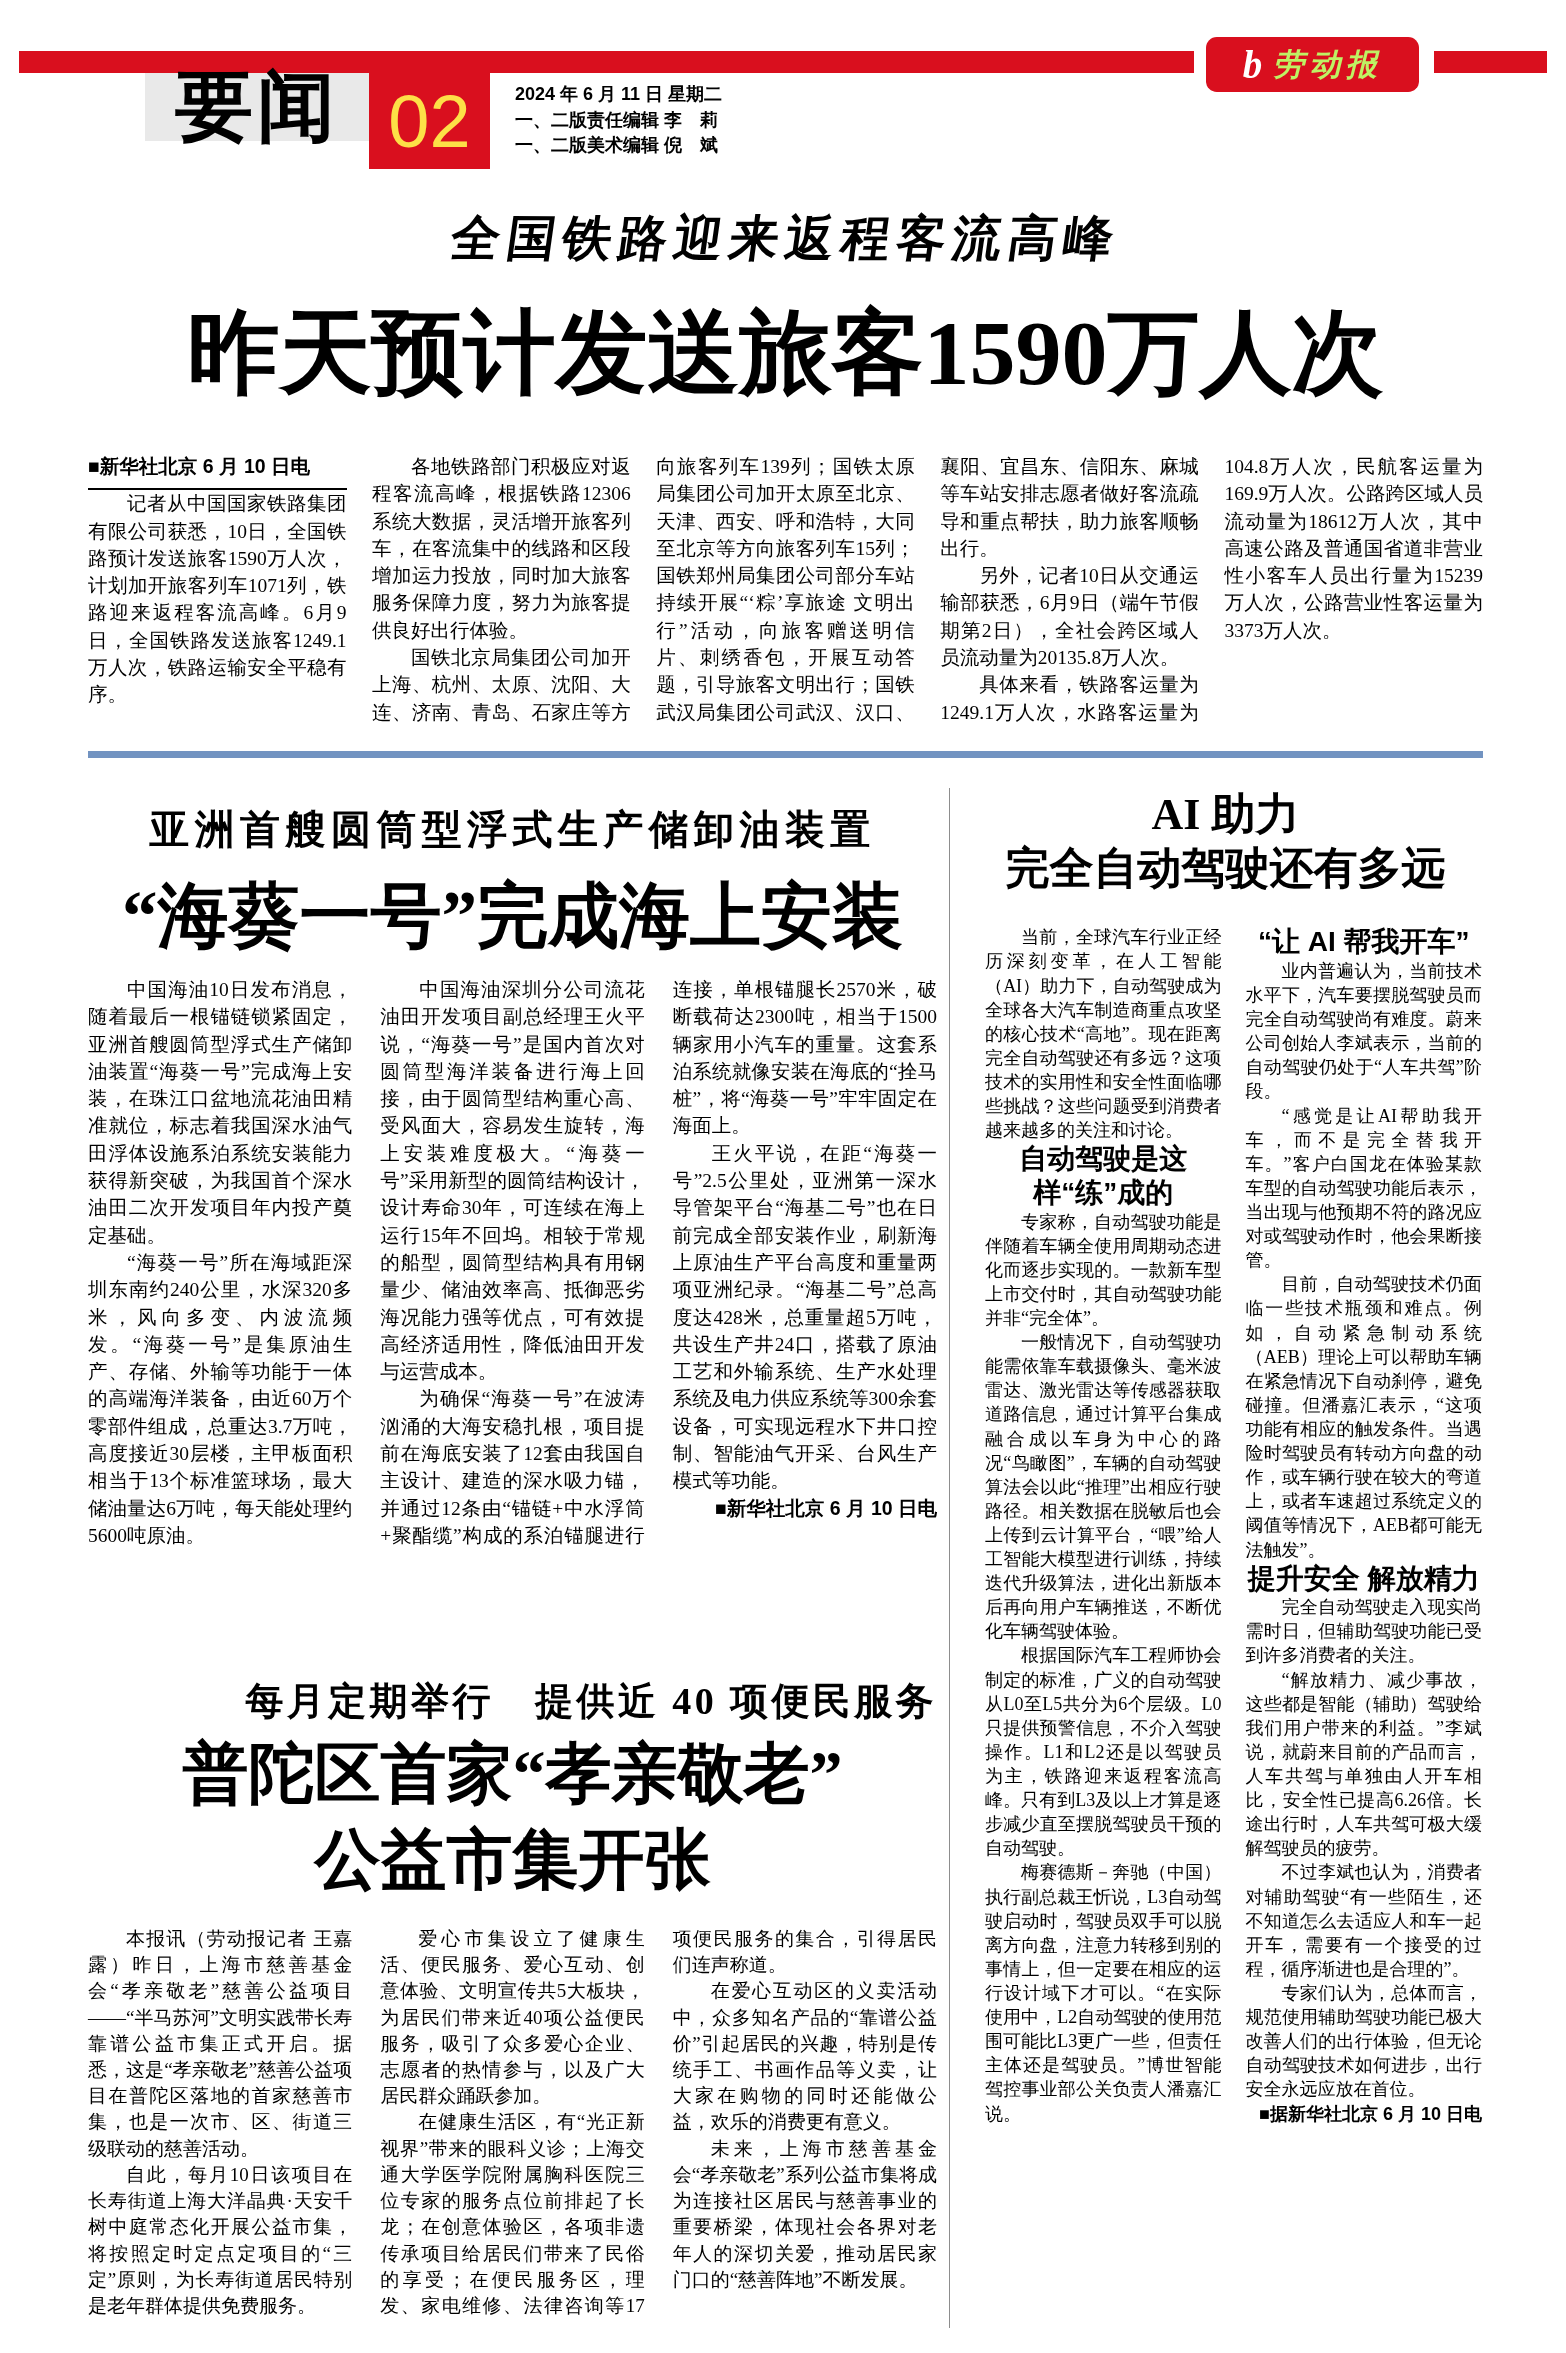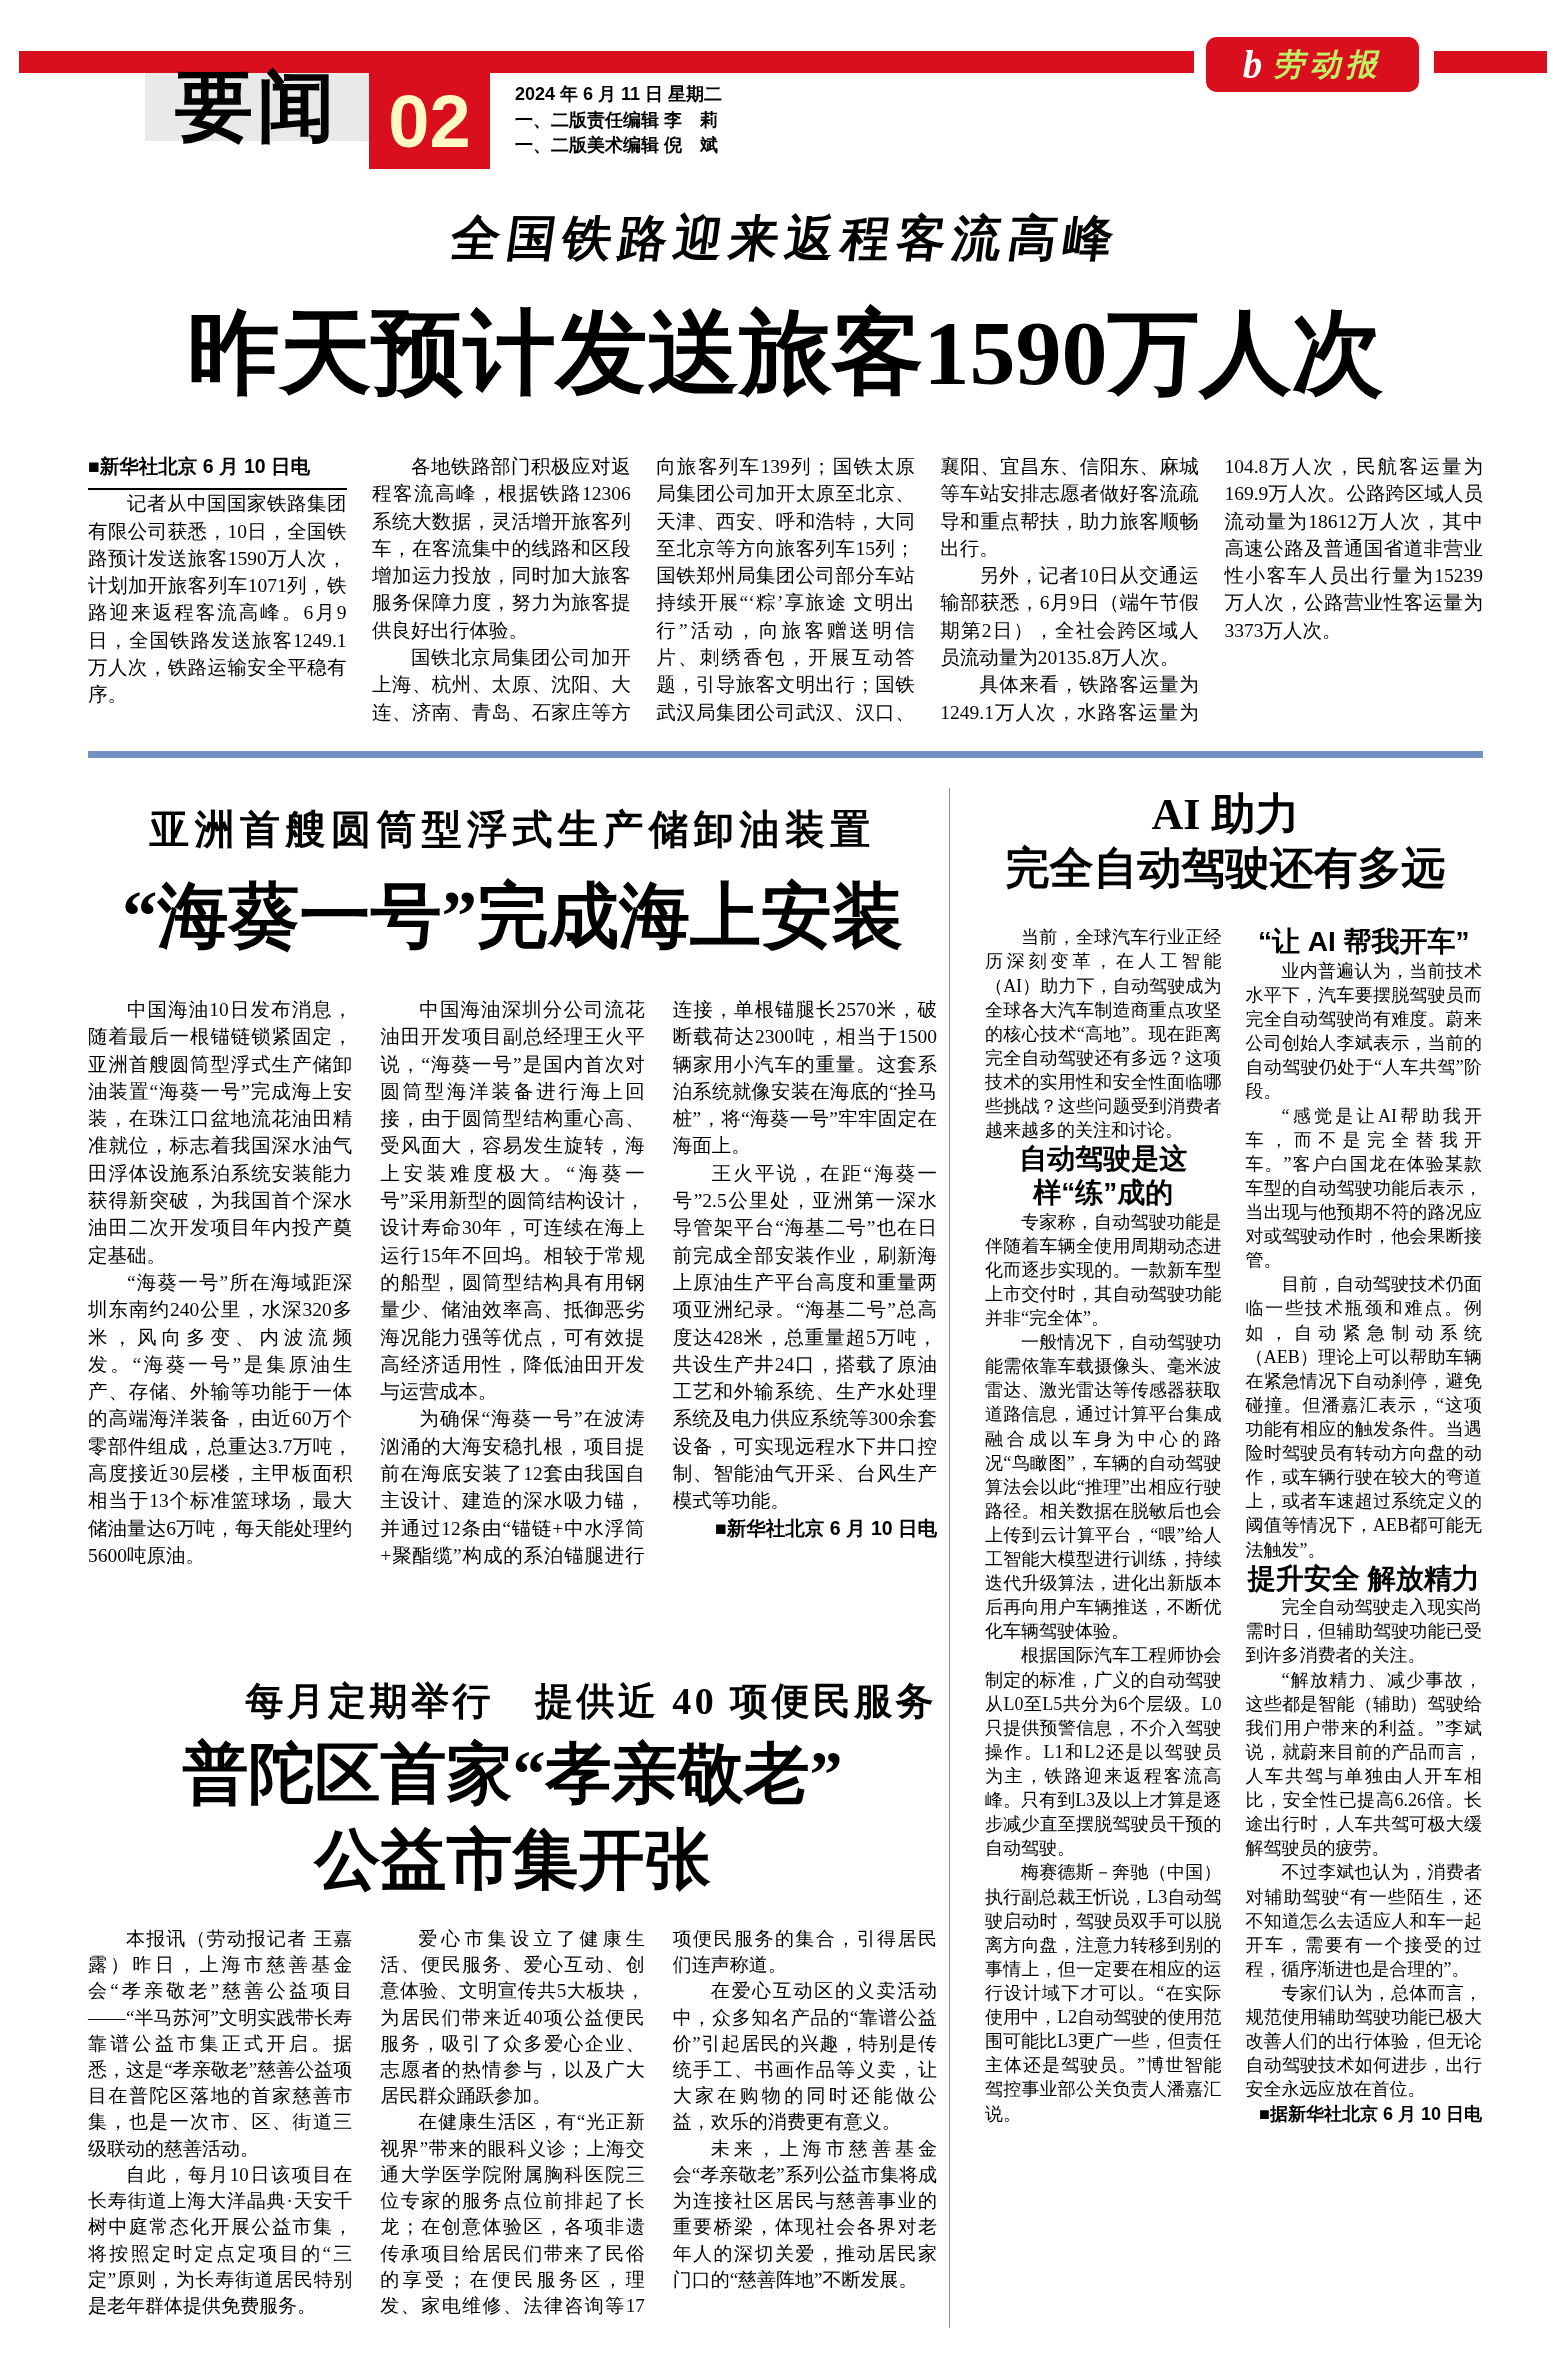"02" .pageno-box { color: #fef9c3 -> #fde047; font-weight: 700 -> 400 }
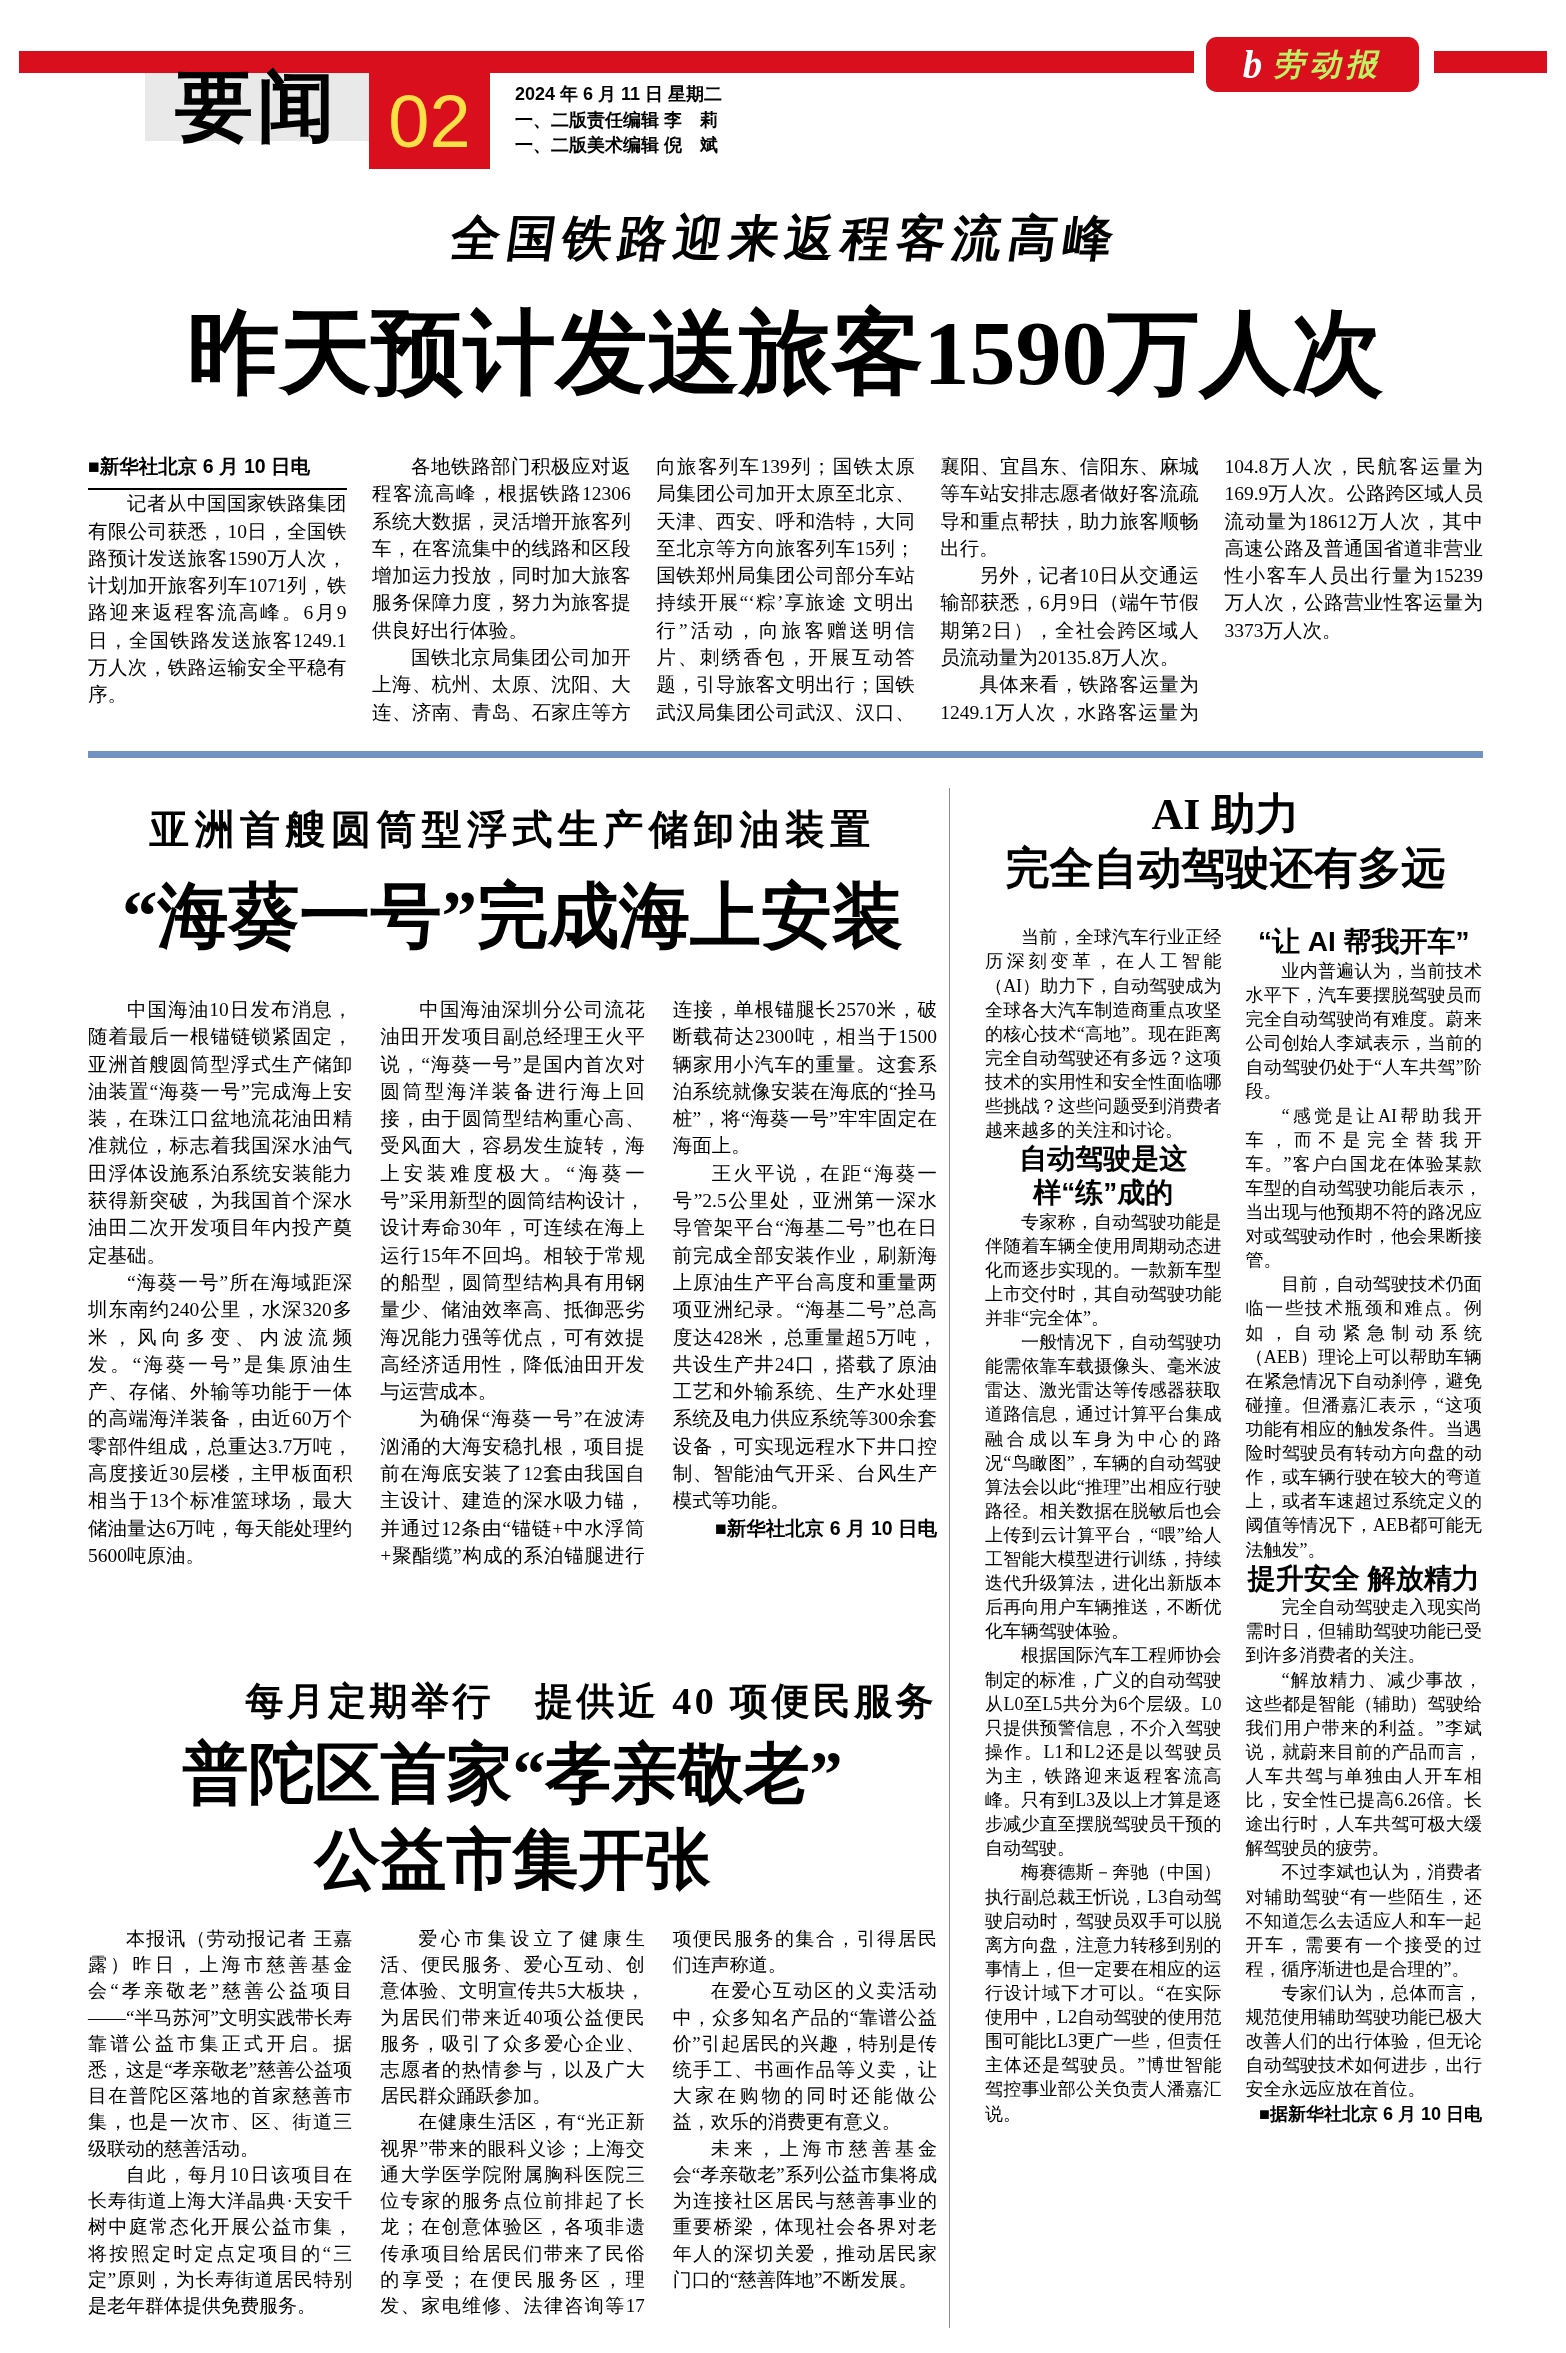"中国海油10日发布消息，随着最后一根锚链锁紧固定，亚洲首艘圆筒型浮式生产储卸油装" .haikui .story-body { margin-top: 32px -> 12px }
